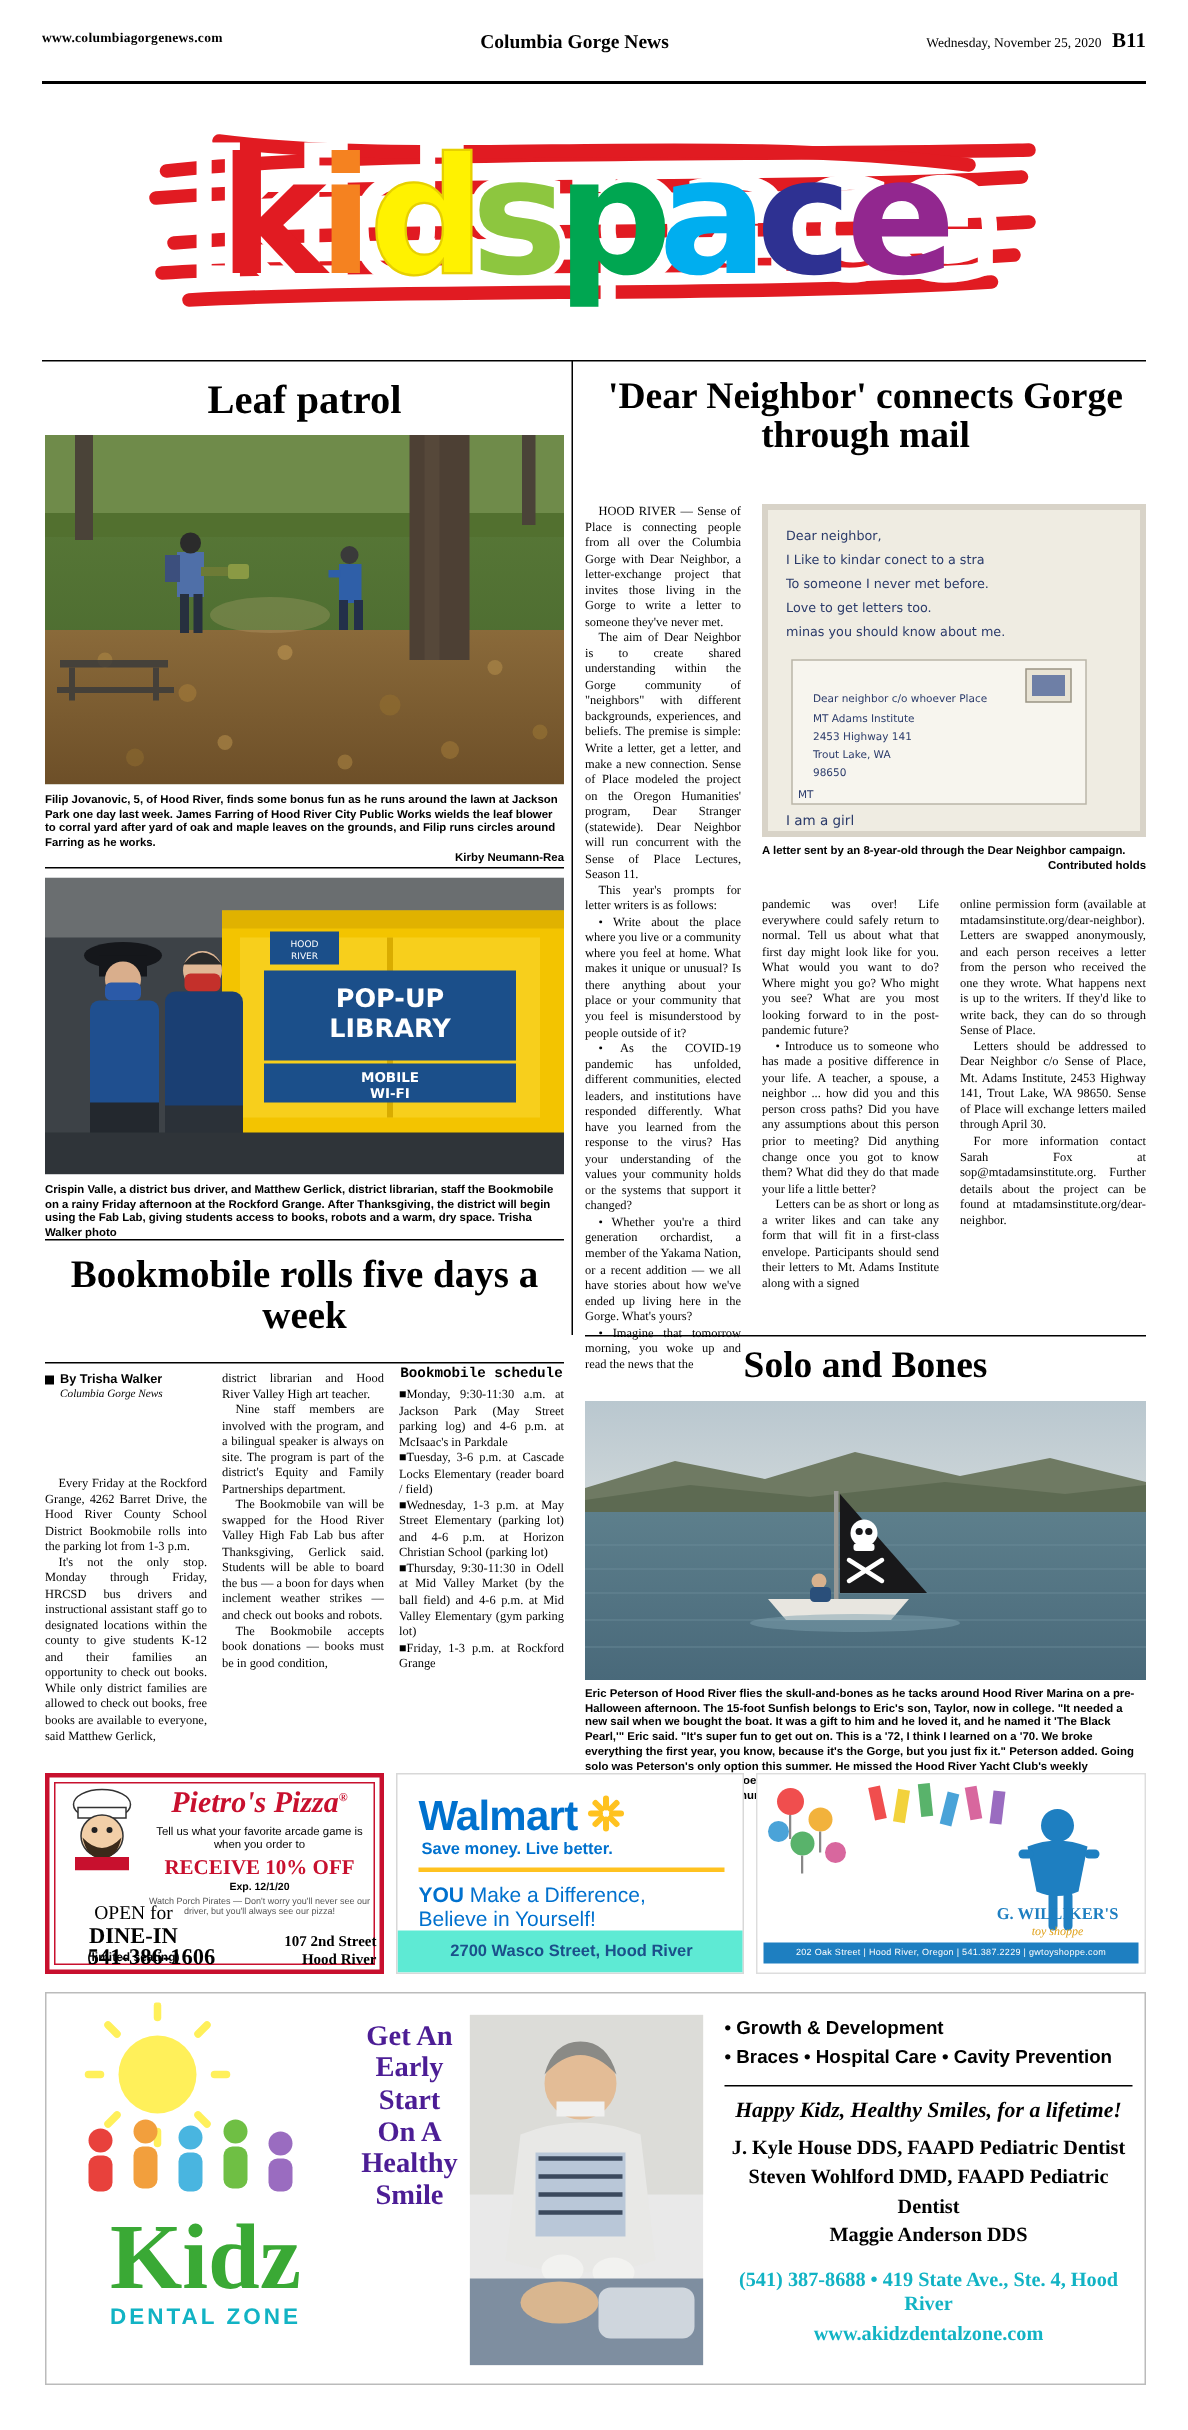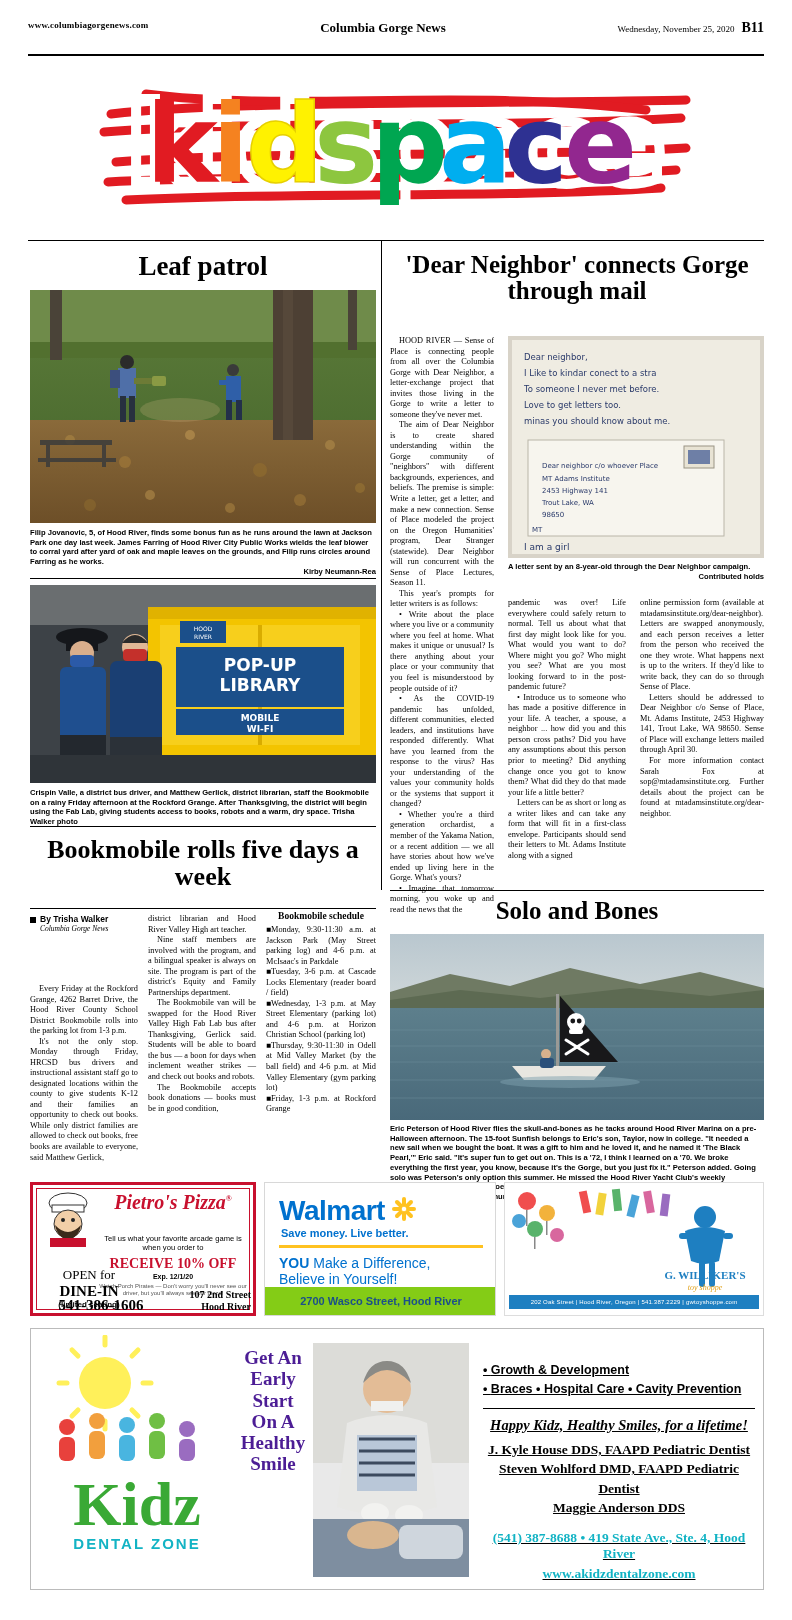"Bookmobile schedule" .subhead { font-family: Liberation Serif, serif -> Liberation Mono, monospace }
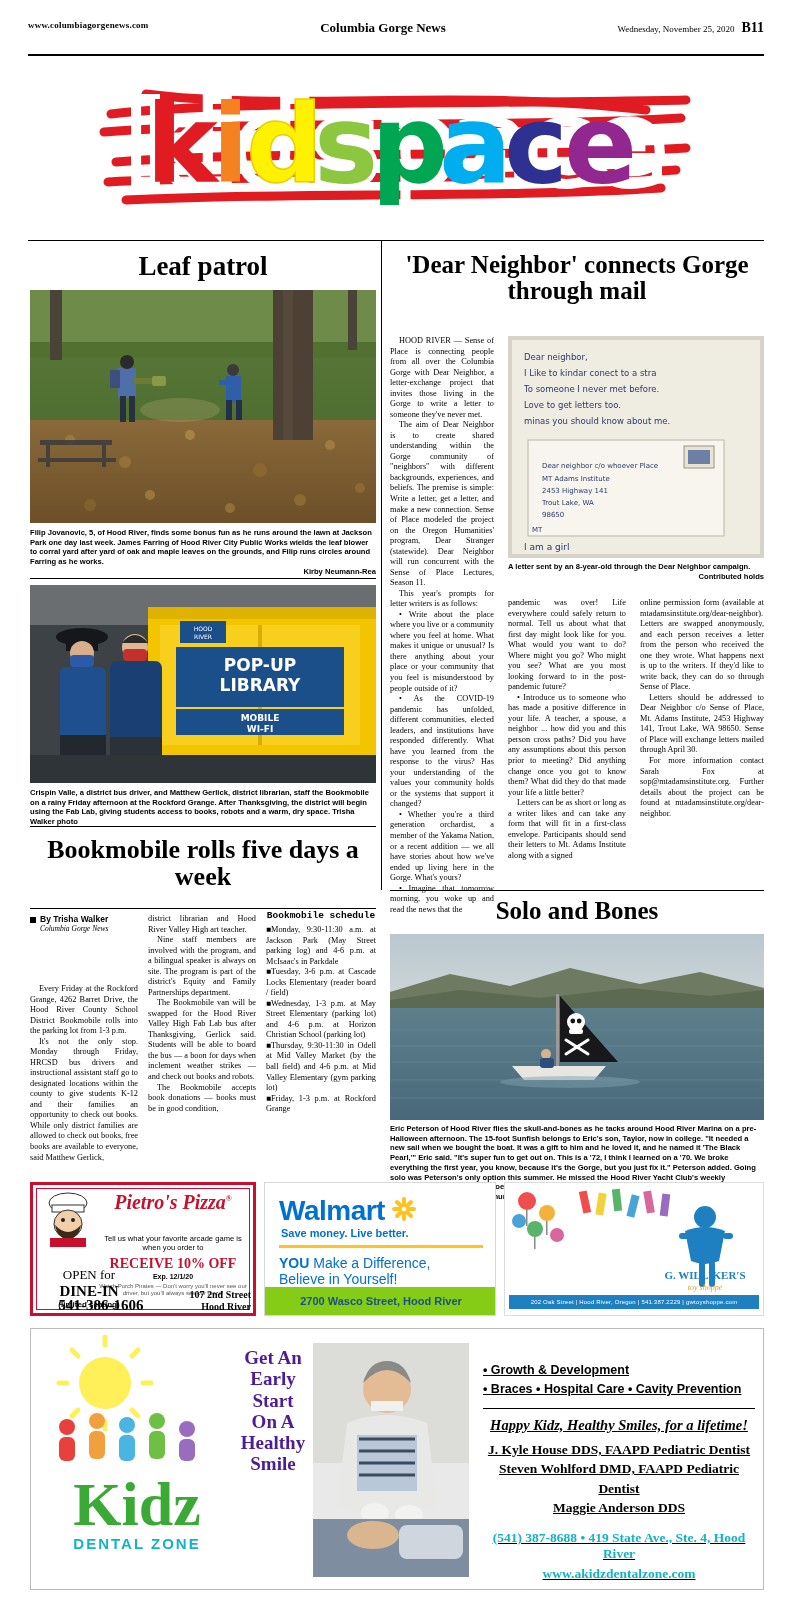"Tell us what your favorite" div.small-sans { margin-top: 20px -> 2px }
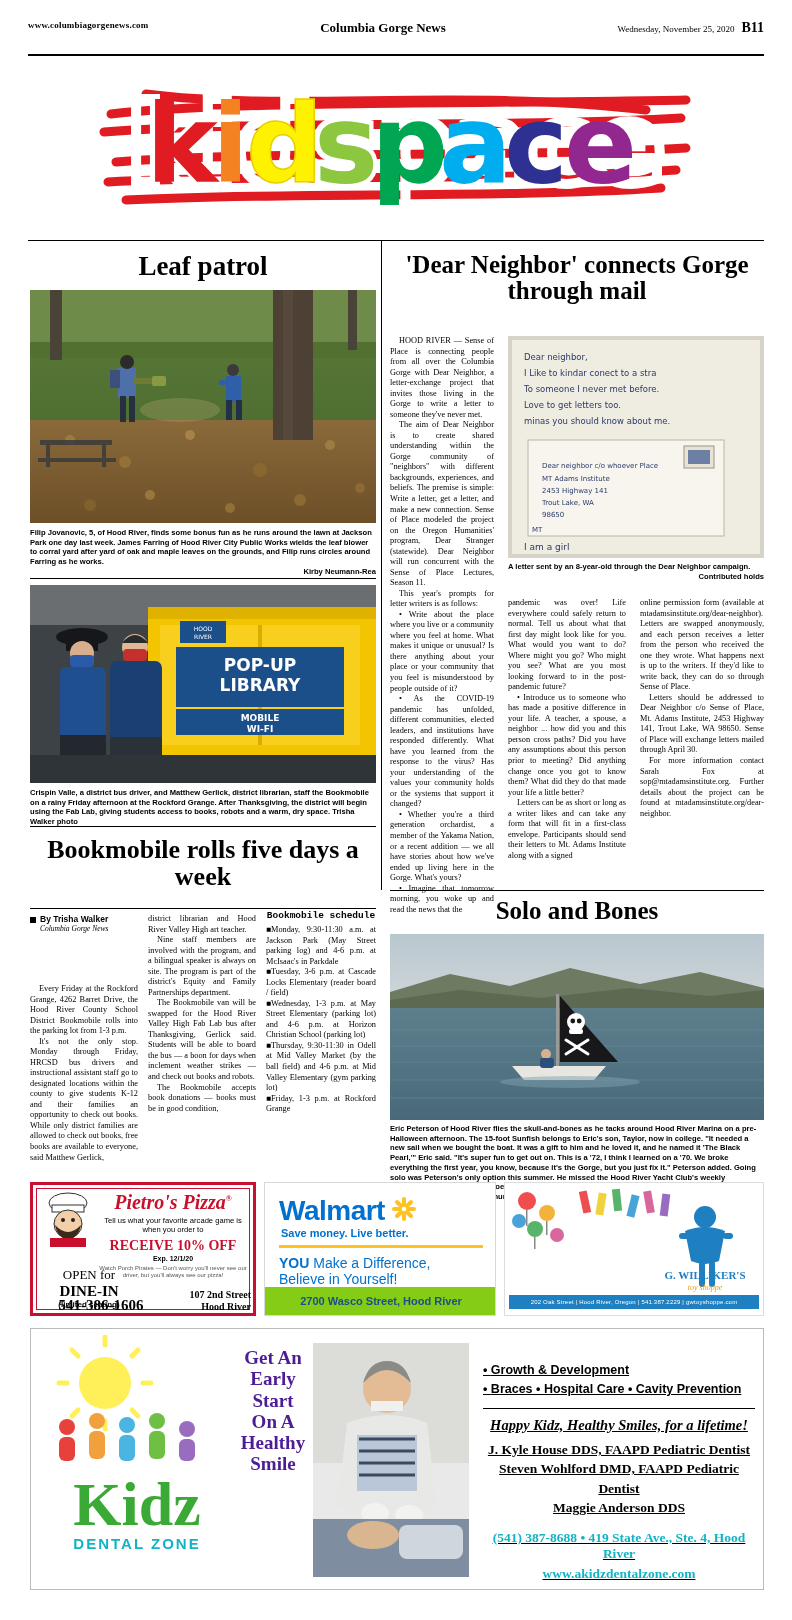"2700 Wasco Street, Hood River" .wm-band { background: #84cc16 -> #5eead4 }
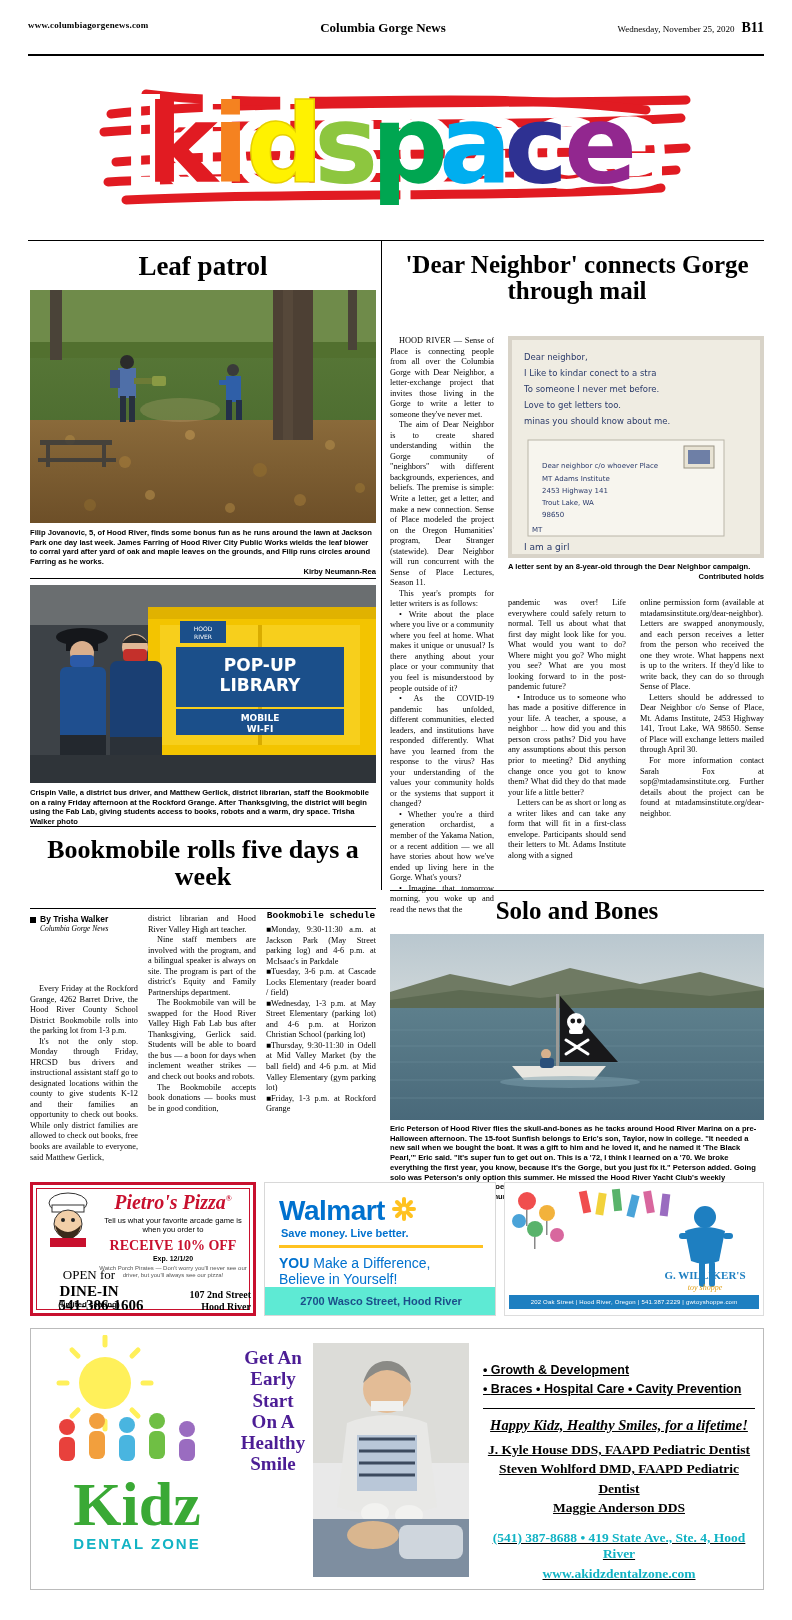"• Growth & Development" div { text-decoration: underline -> none; top: 32px -> 14px }
